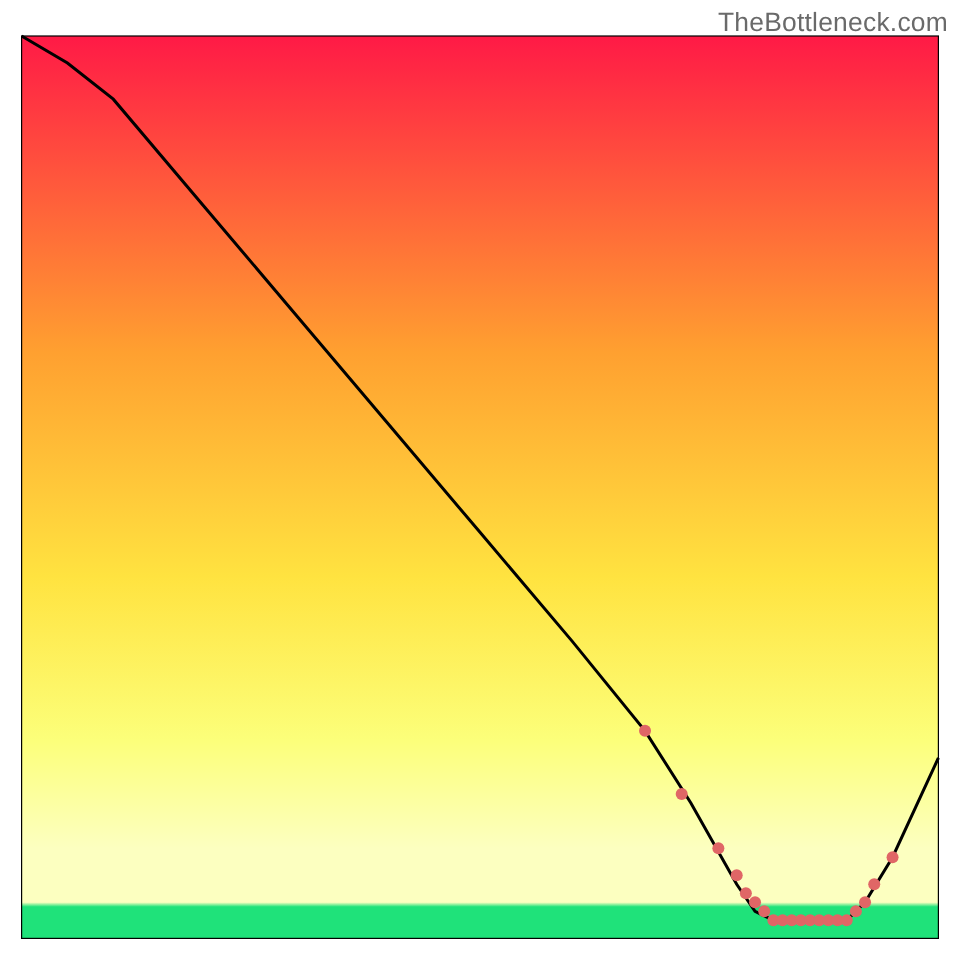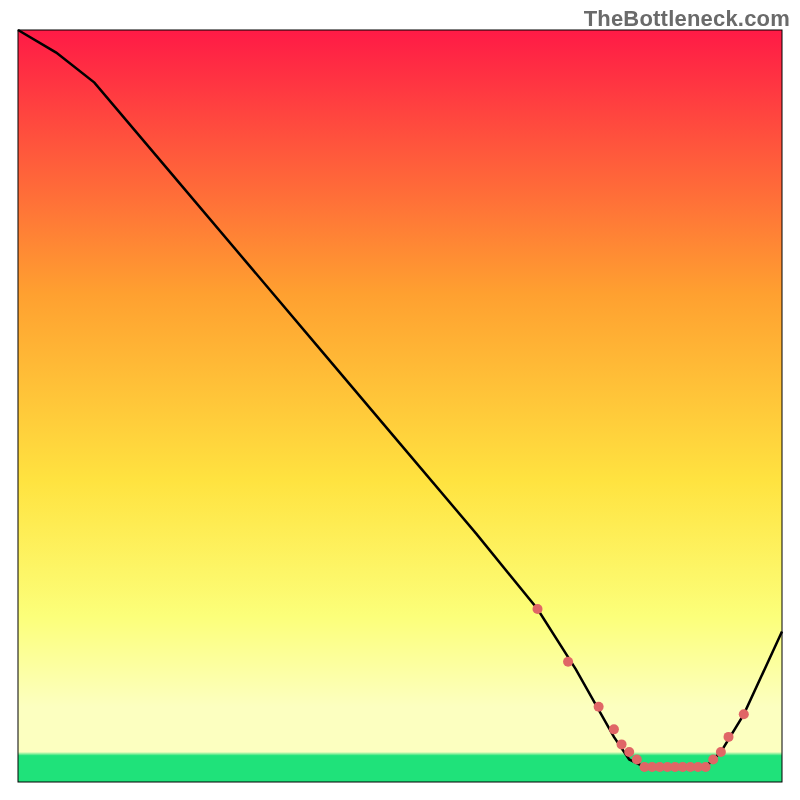"TheBottleneck.com" .watermark { font-weight: 700 -> 400 }
